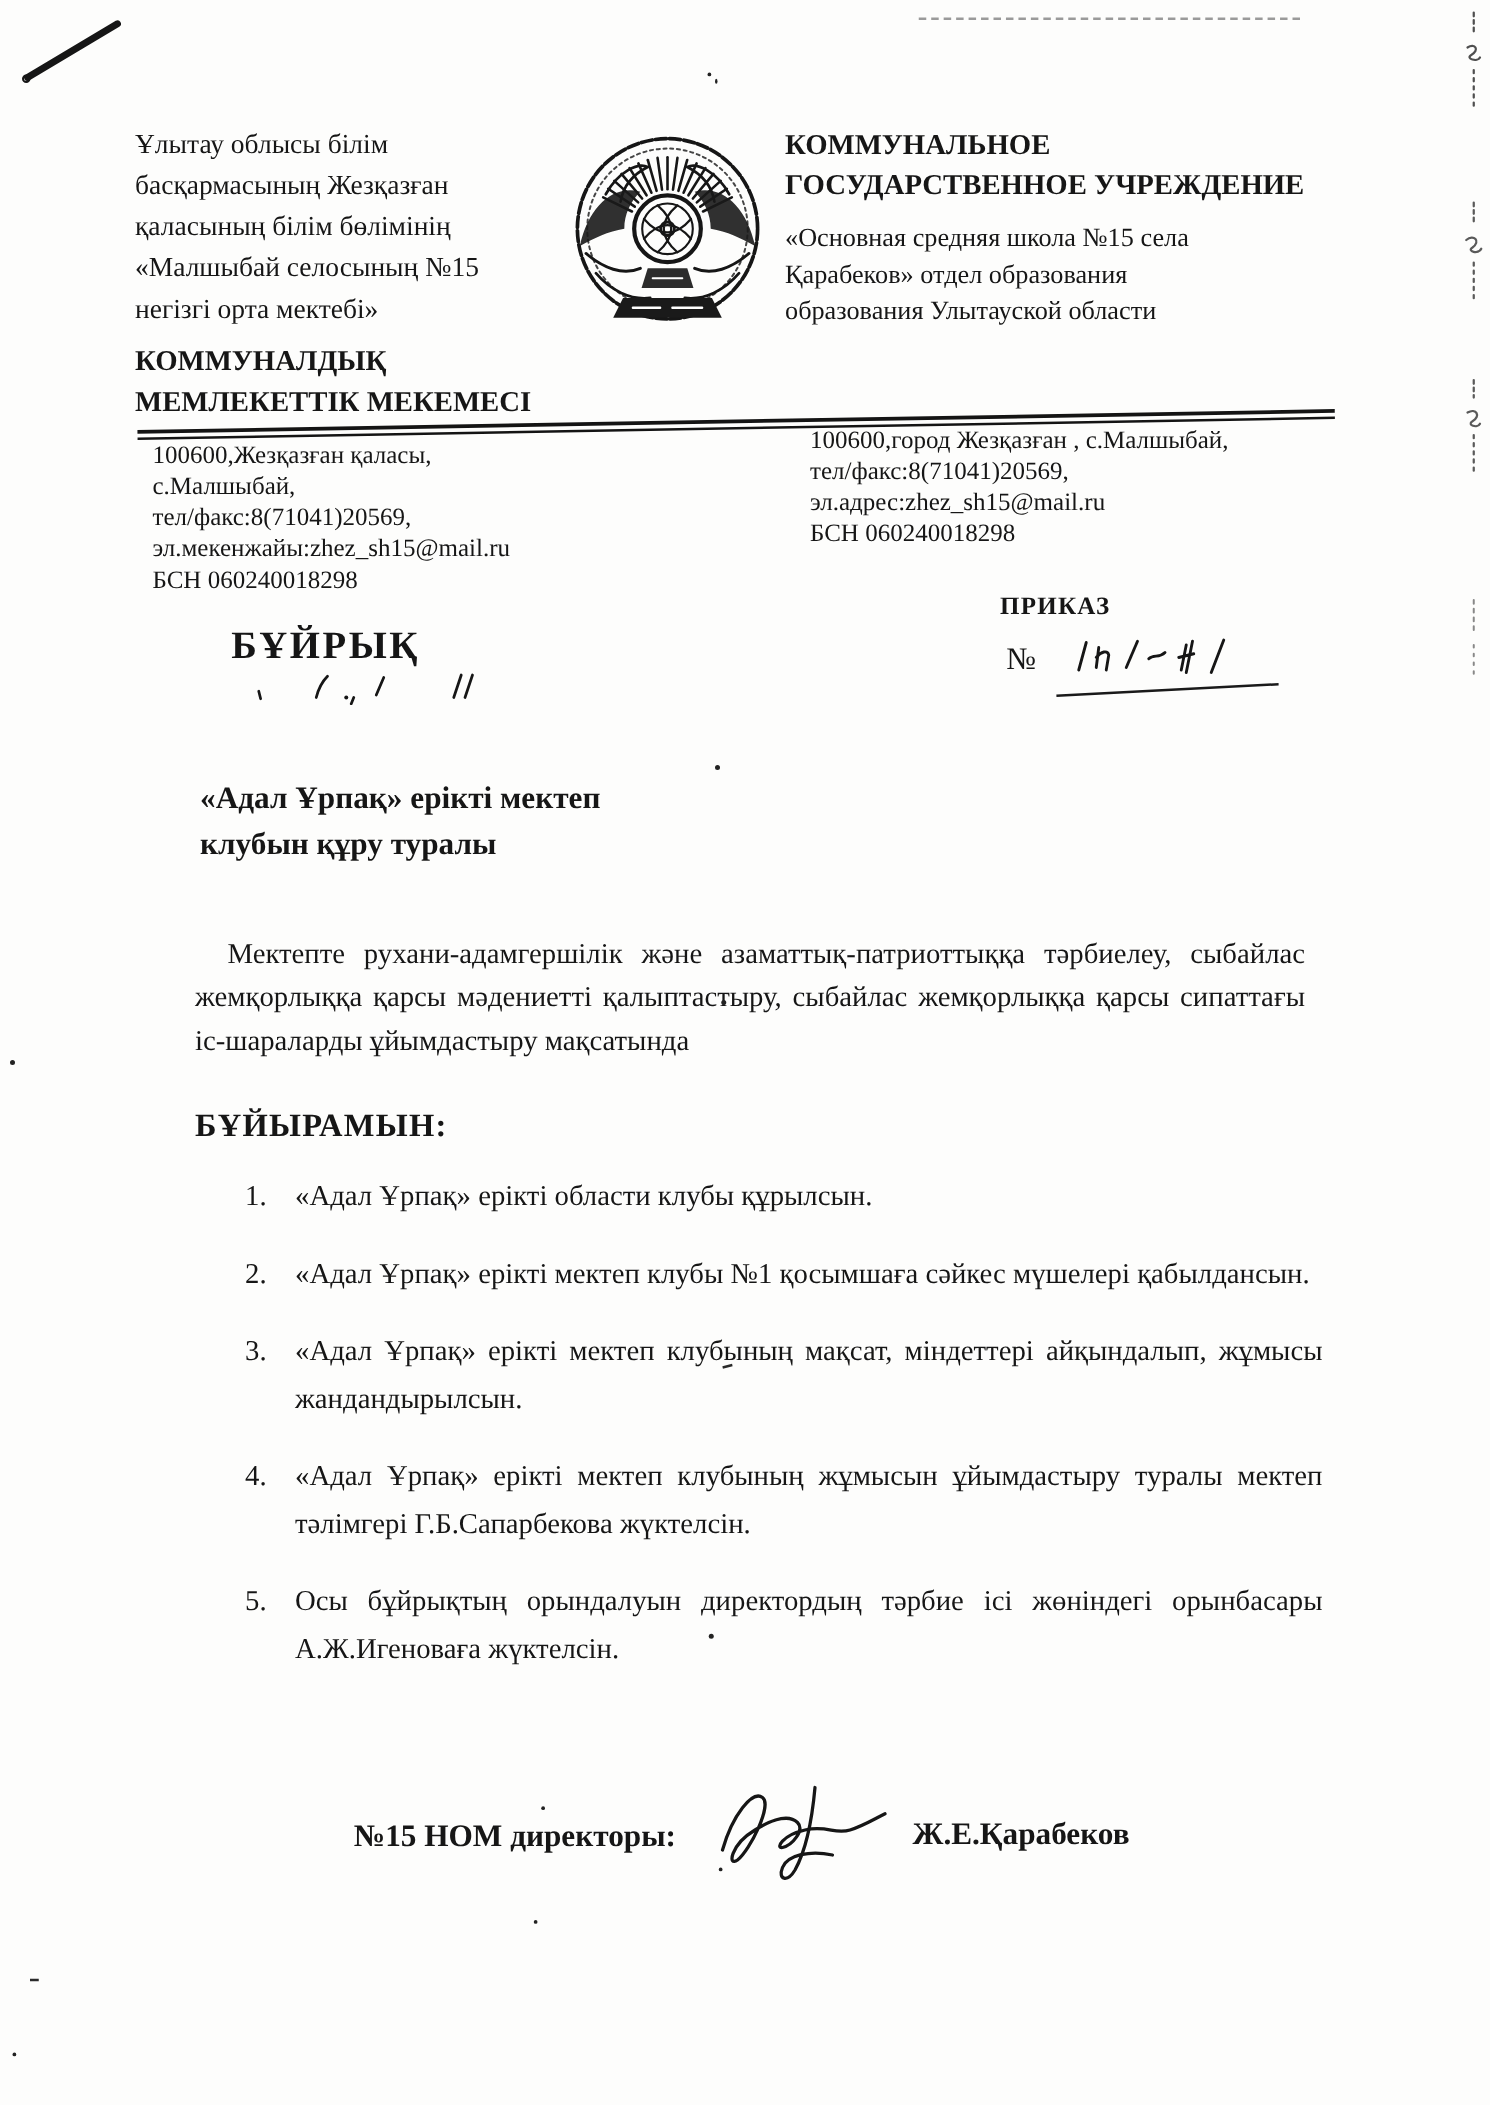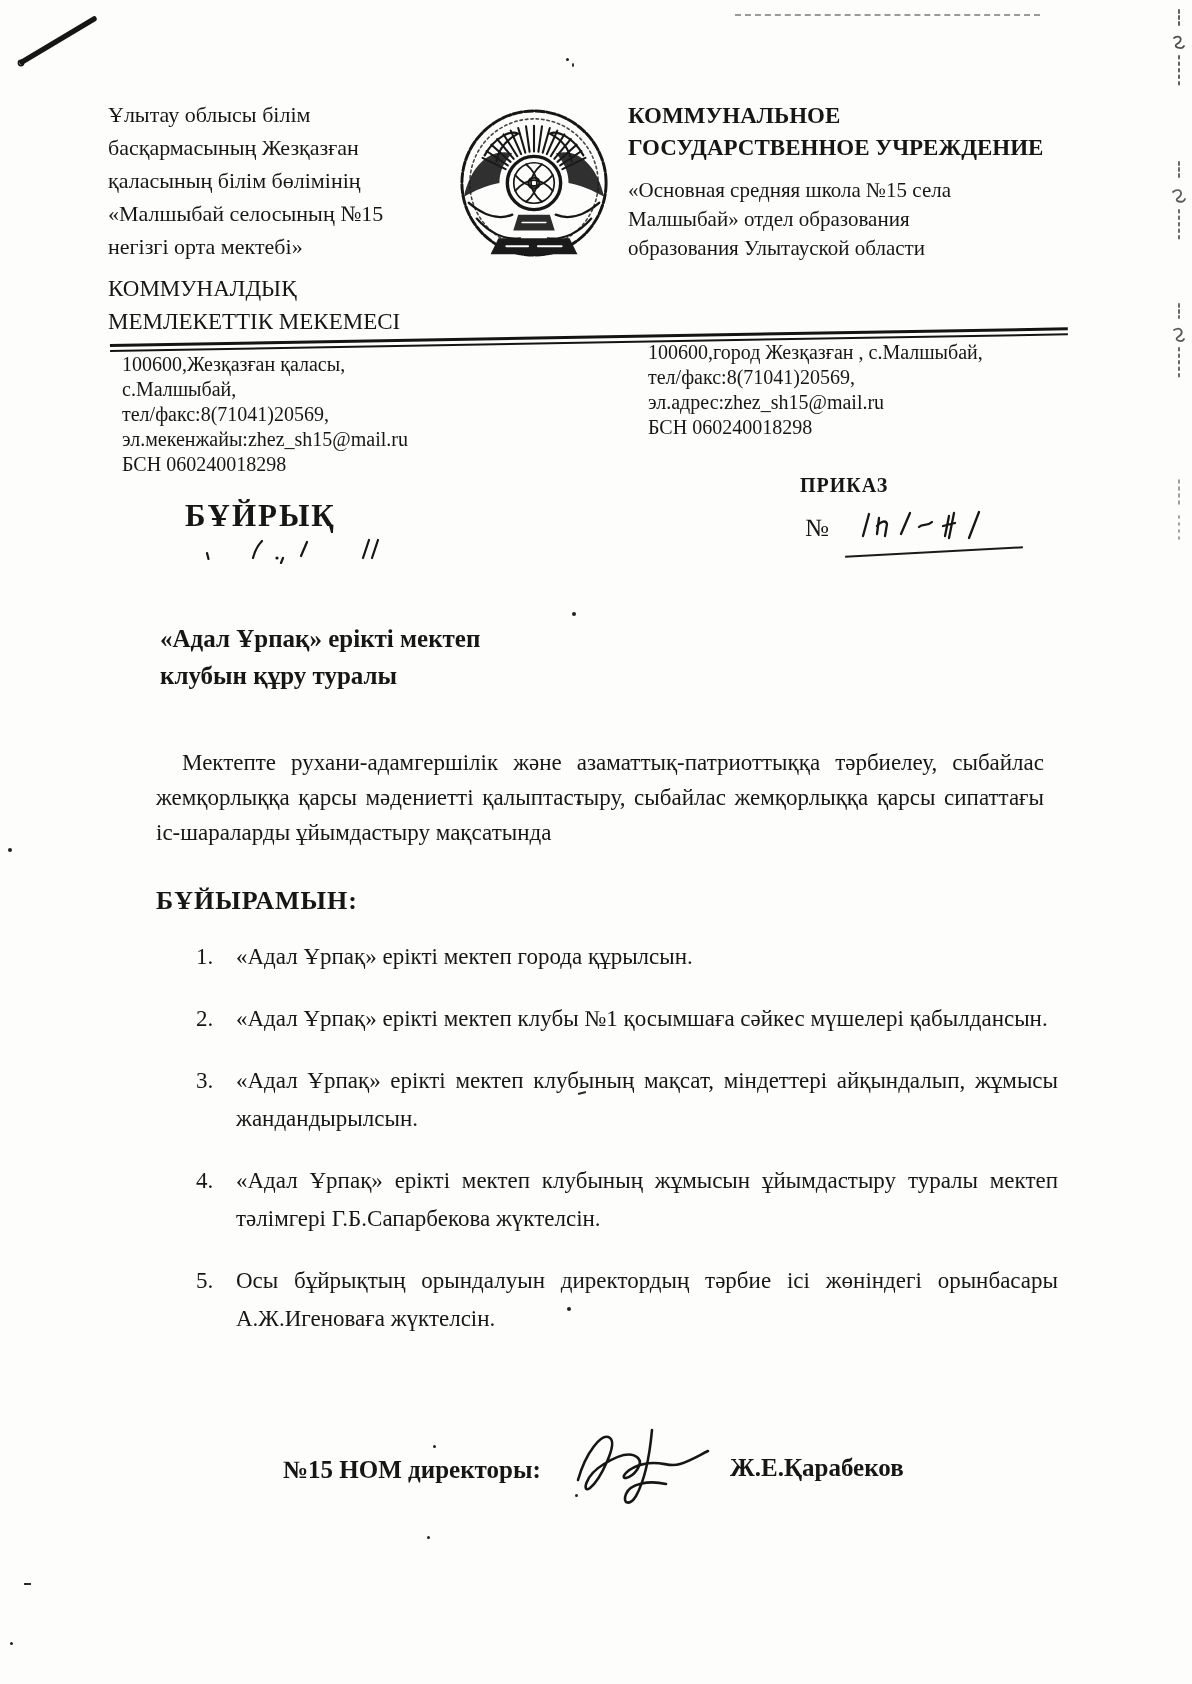"Малшыбай» отдел образования" div { text: Малшыбай -> Қарабеков }
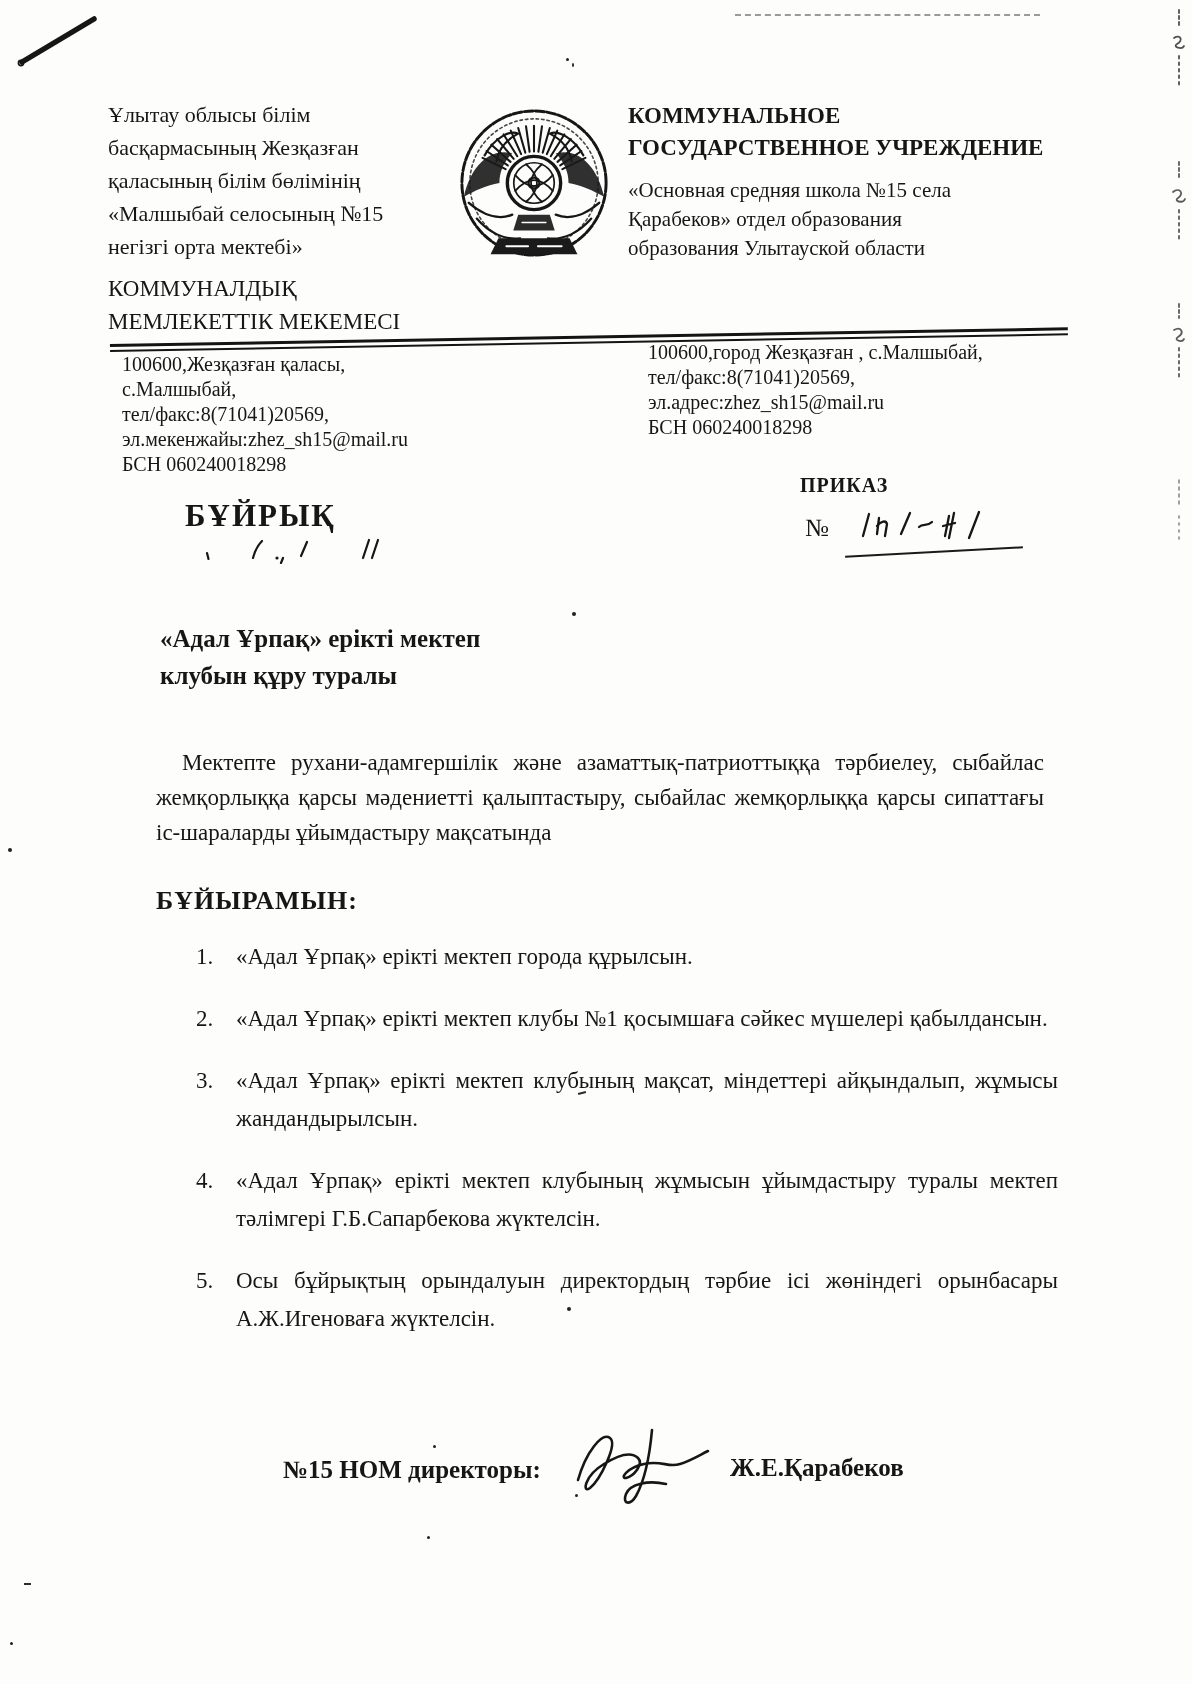"КОММУНАЛДЫҚ" .hdr-left .org { font-weight: normal -> bold }
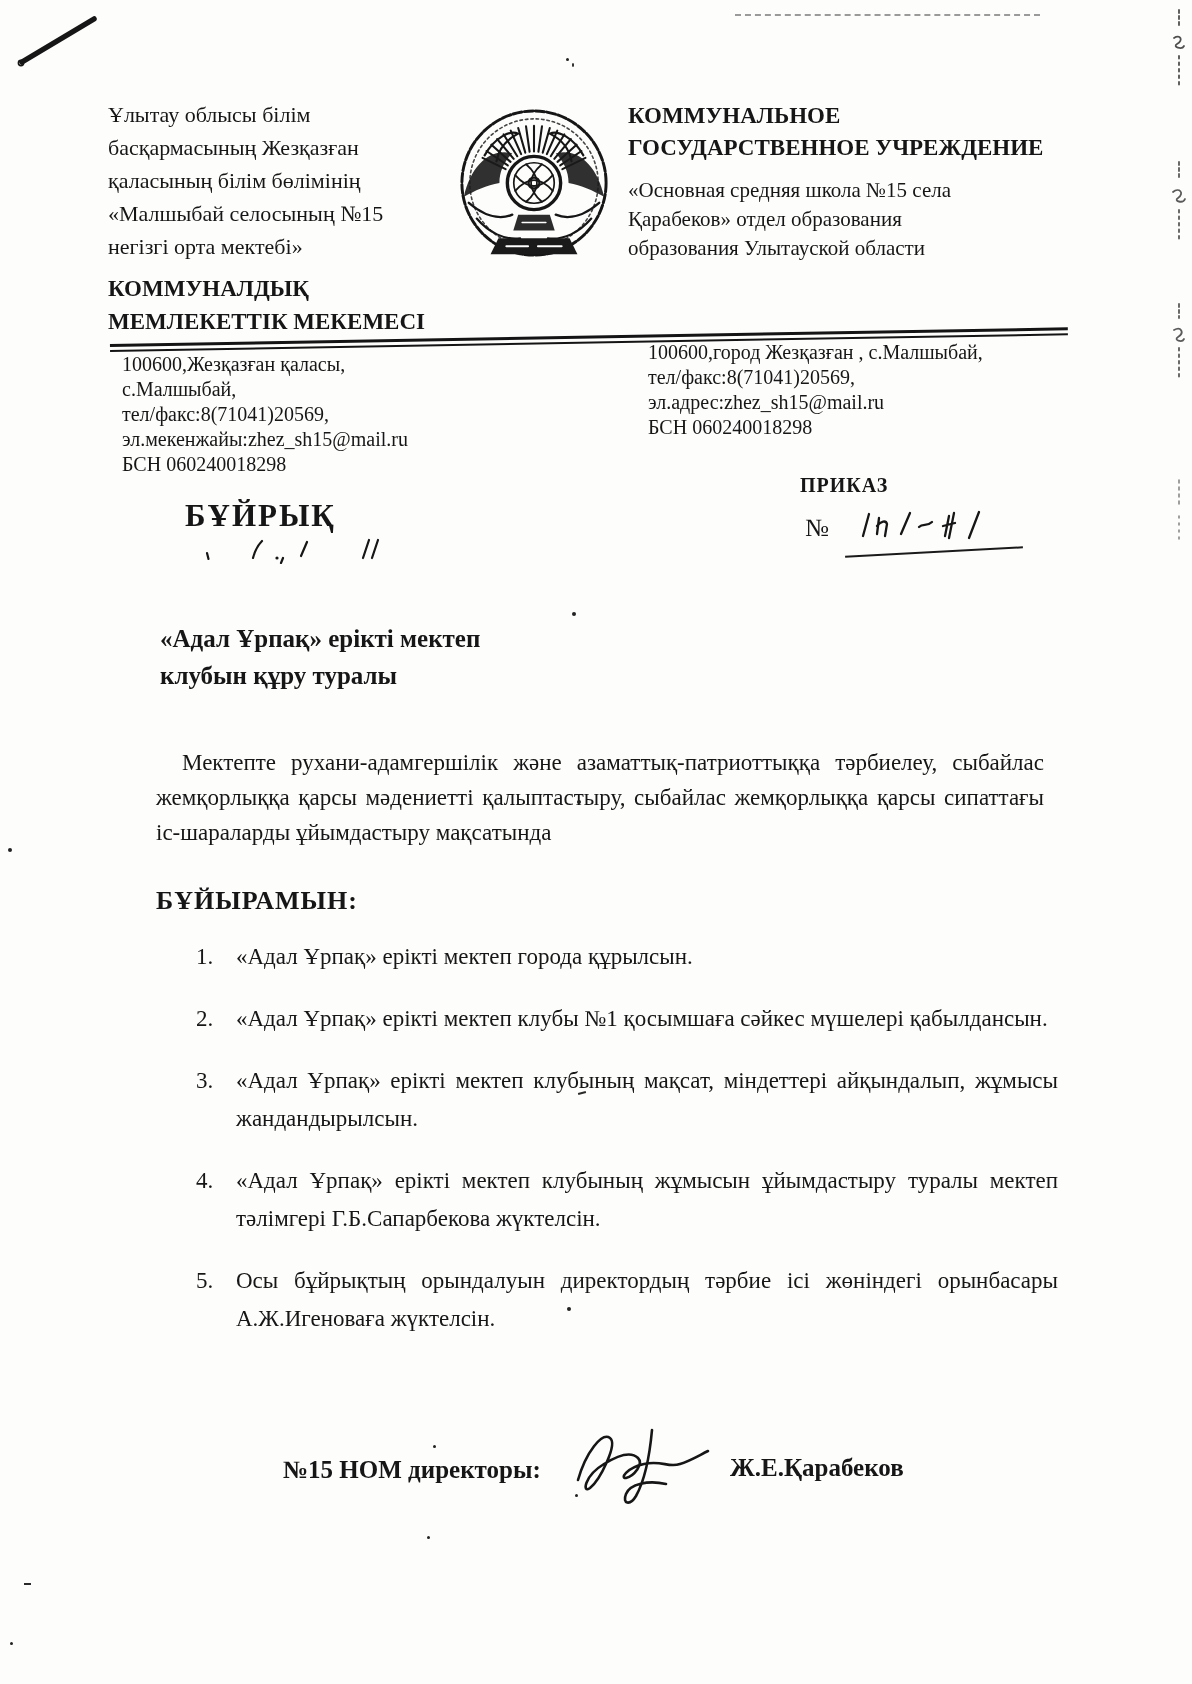"«Адал Ұрпақ» ерікті мектеп города" span { text: мектеп города -> области клубы }
